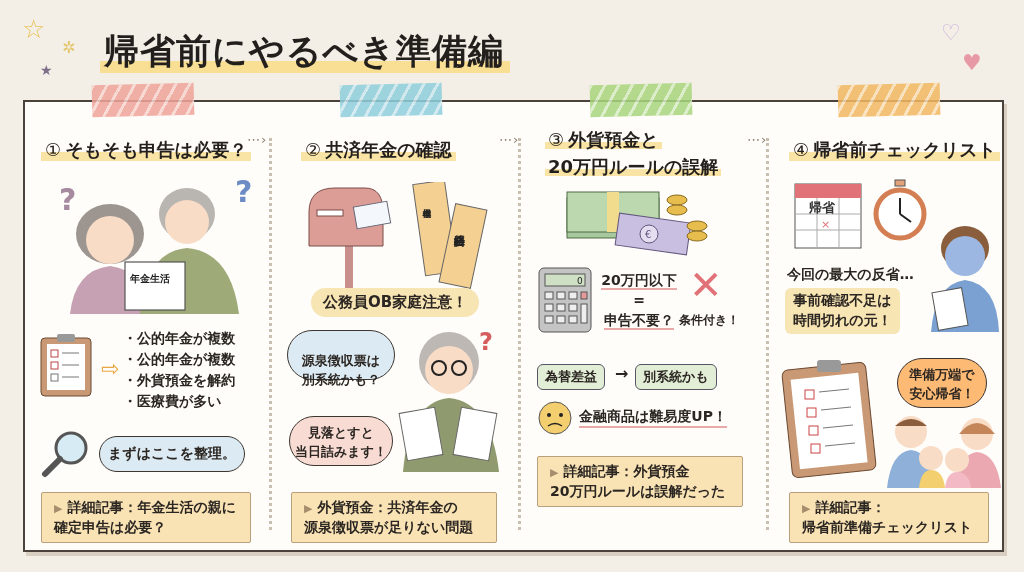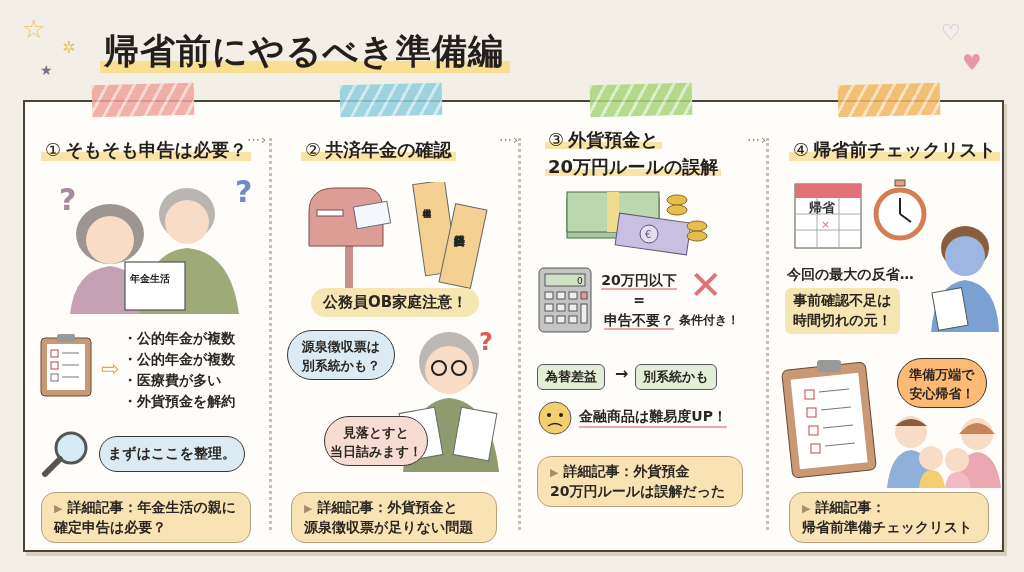"源泉徴収票は" div.bubble { padding-top: 6px -> 20px }
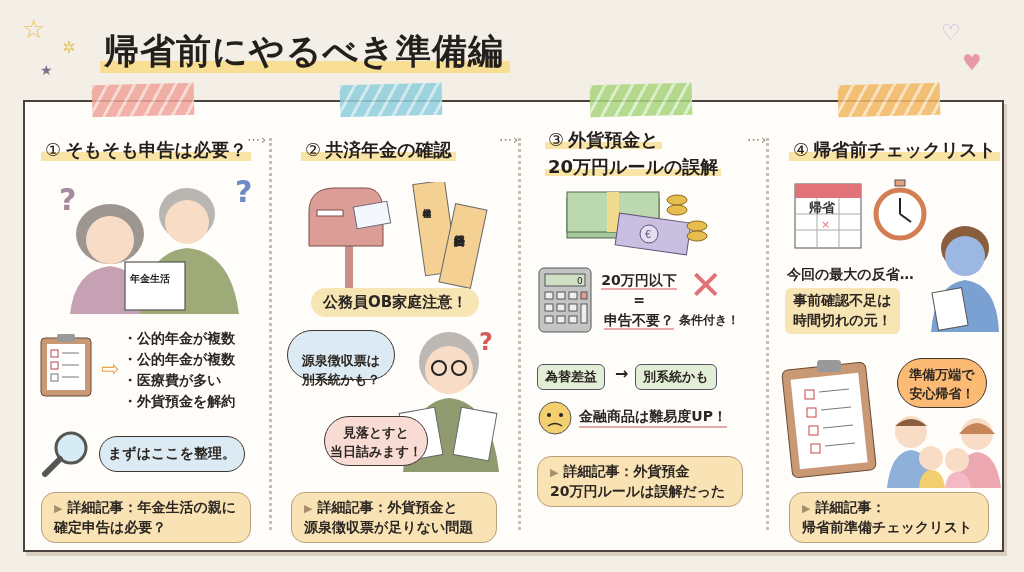"医療費が多い" div { order: before "外貨預金を解約" -> after "外貨預金を解約" }
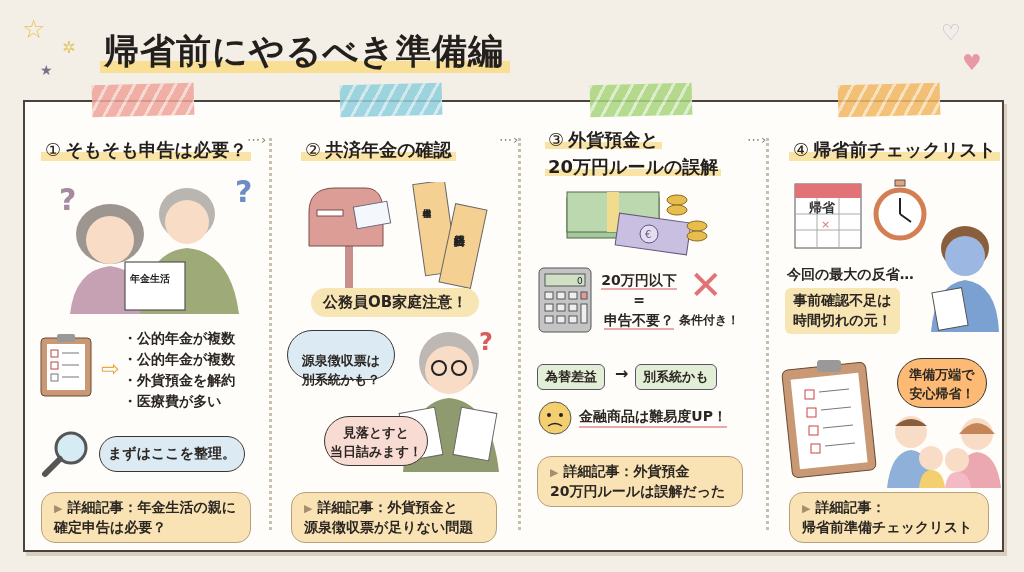"見落とすと" div.bubble { margin-left: 35px -> none }
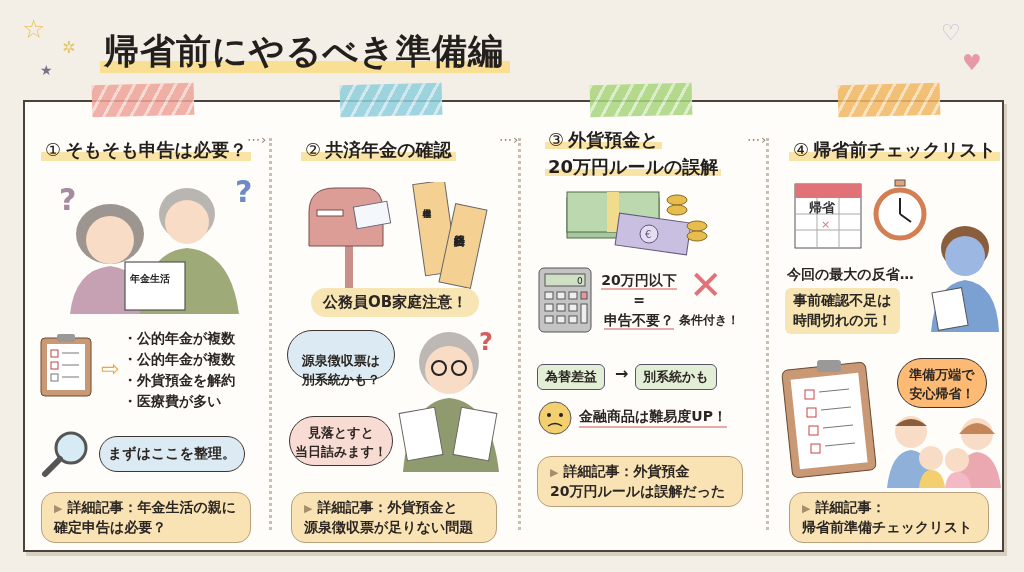"▶ 詳細記事：外貨預金" .link-box { border-radius: 14px -> 2px }
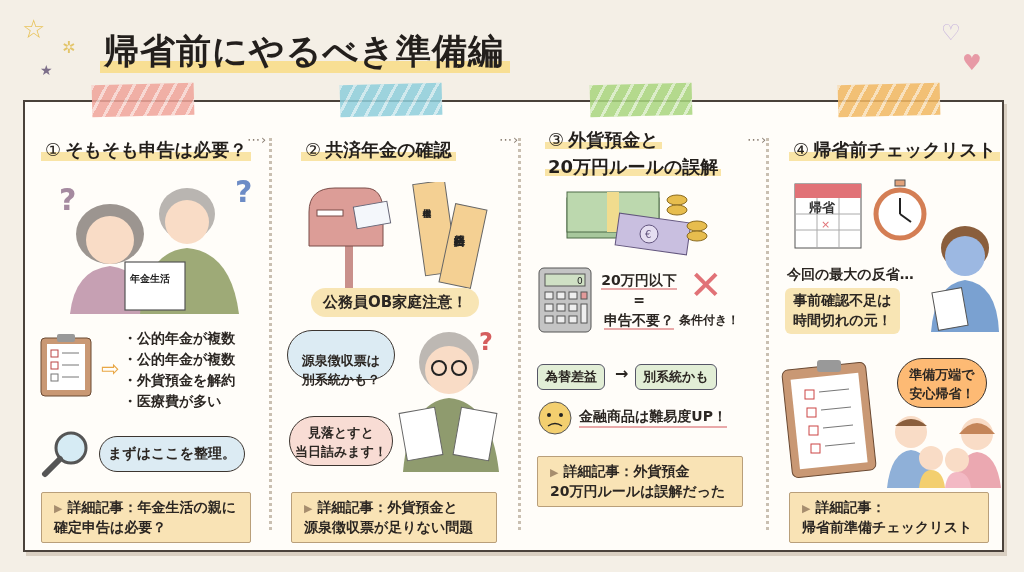"詳細記事：外貨預金と" span { text: 詳細記事：外貨預金と -> 外貨預金：共済年金の }
